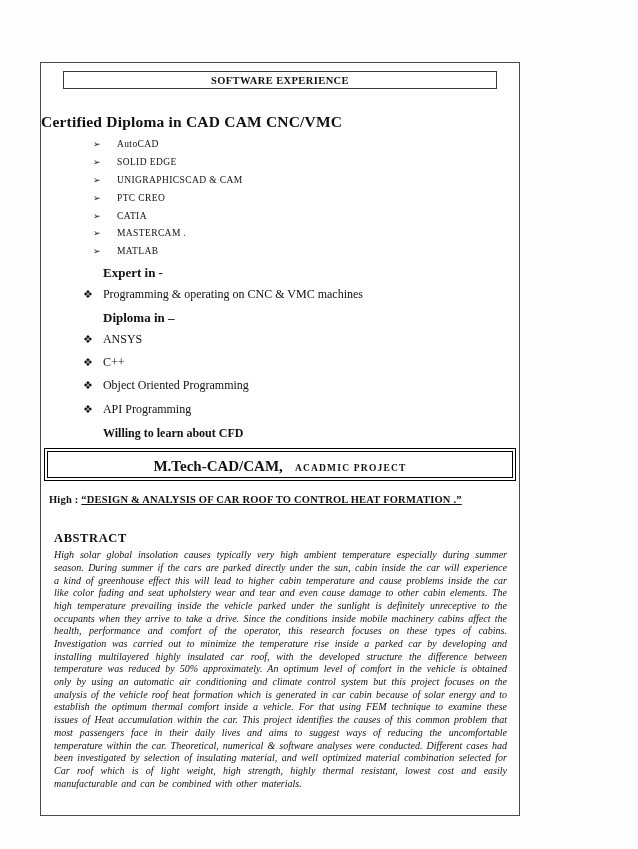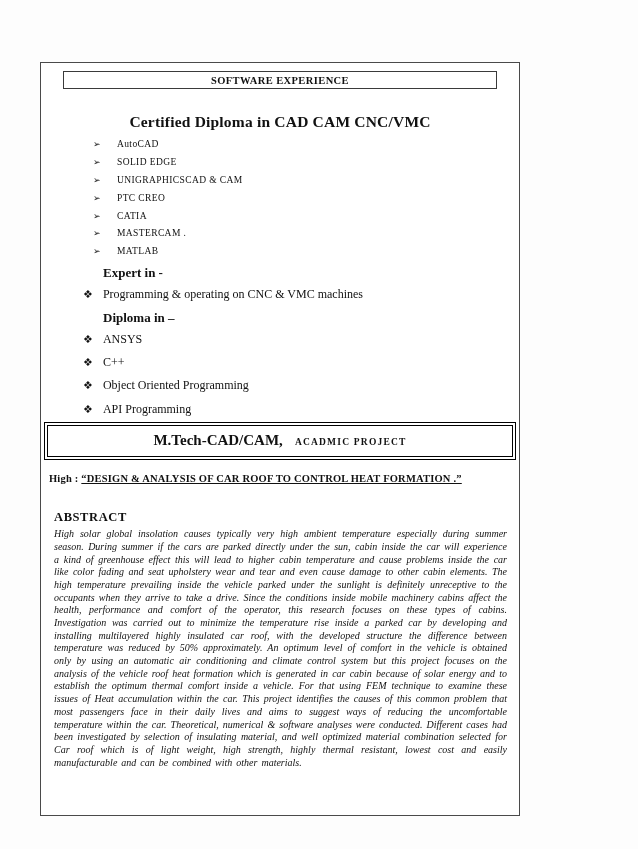"Certified Diploma in CAD CAM" .diploma-title { text-align: center -> none }
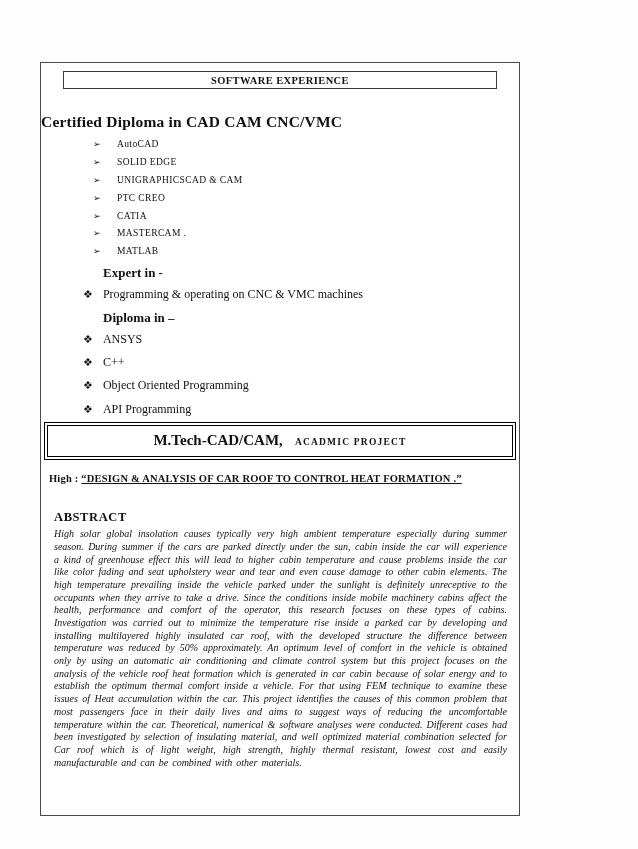"Willing to learn about CFD" div.willing { html: none -> <div>Willing to learn about CFD</div> }
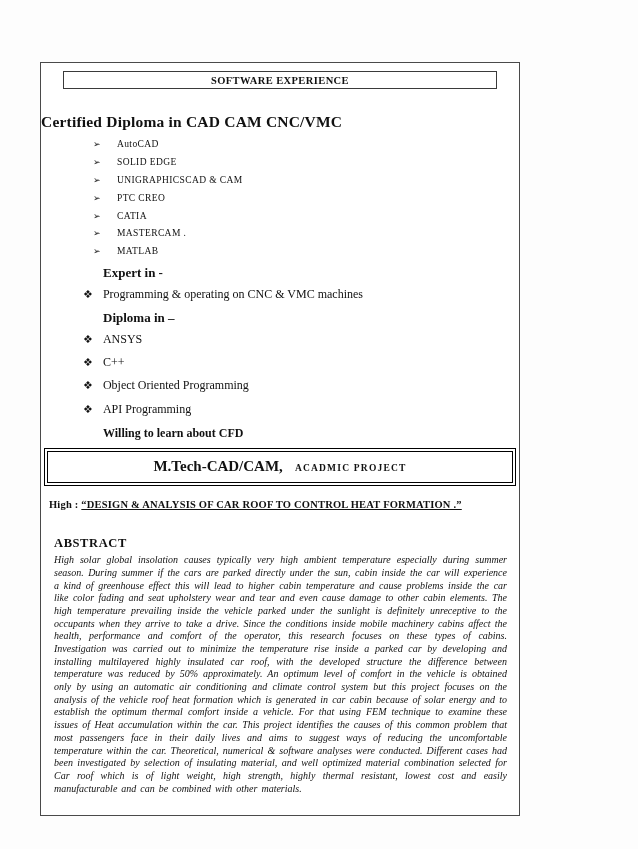"M.Tech-CAD/CAM, ACADMIC PROJECT" .project-box { padding: 5px 0 7px 0 -> 5px 0 2px 0 }
